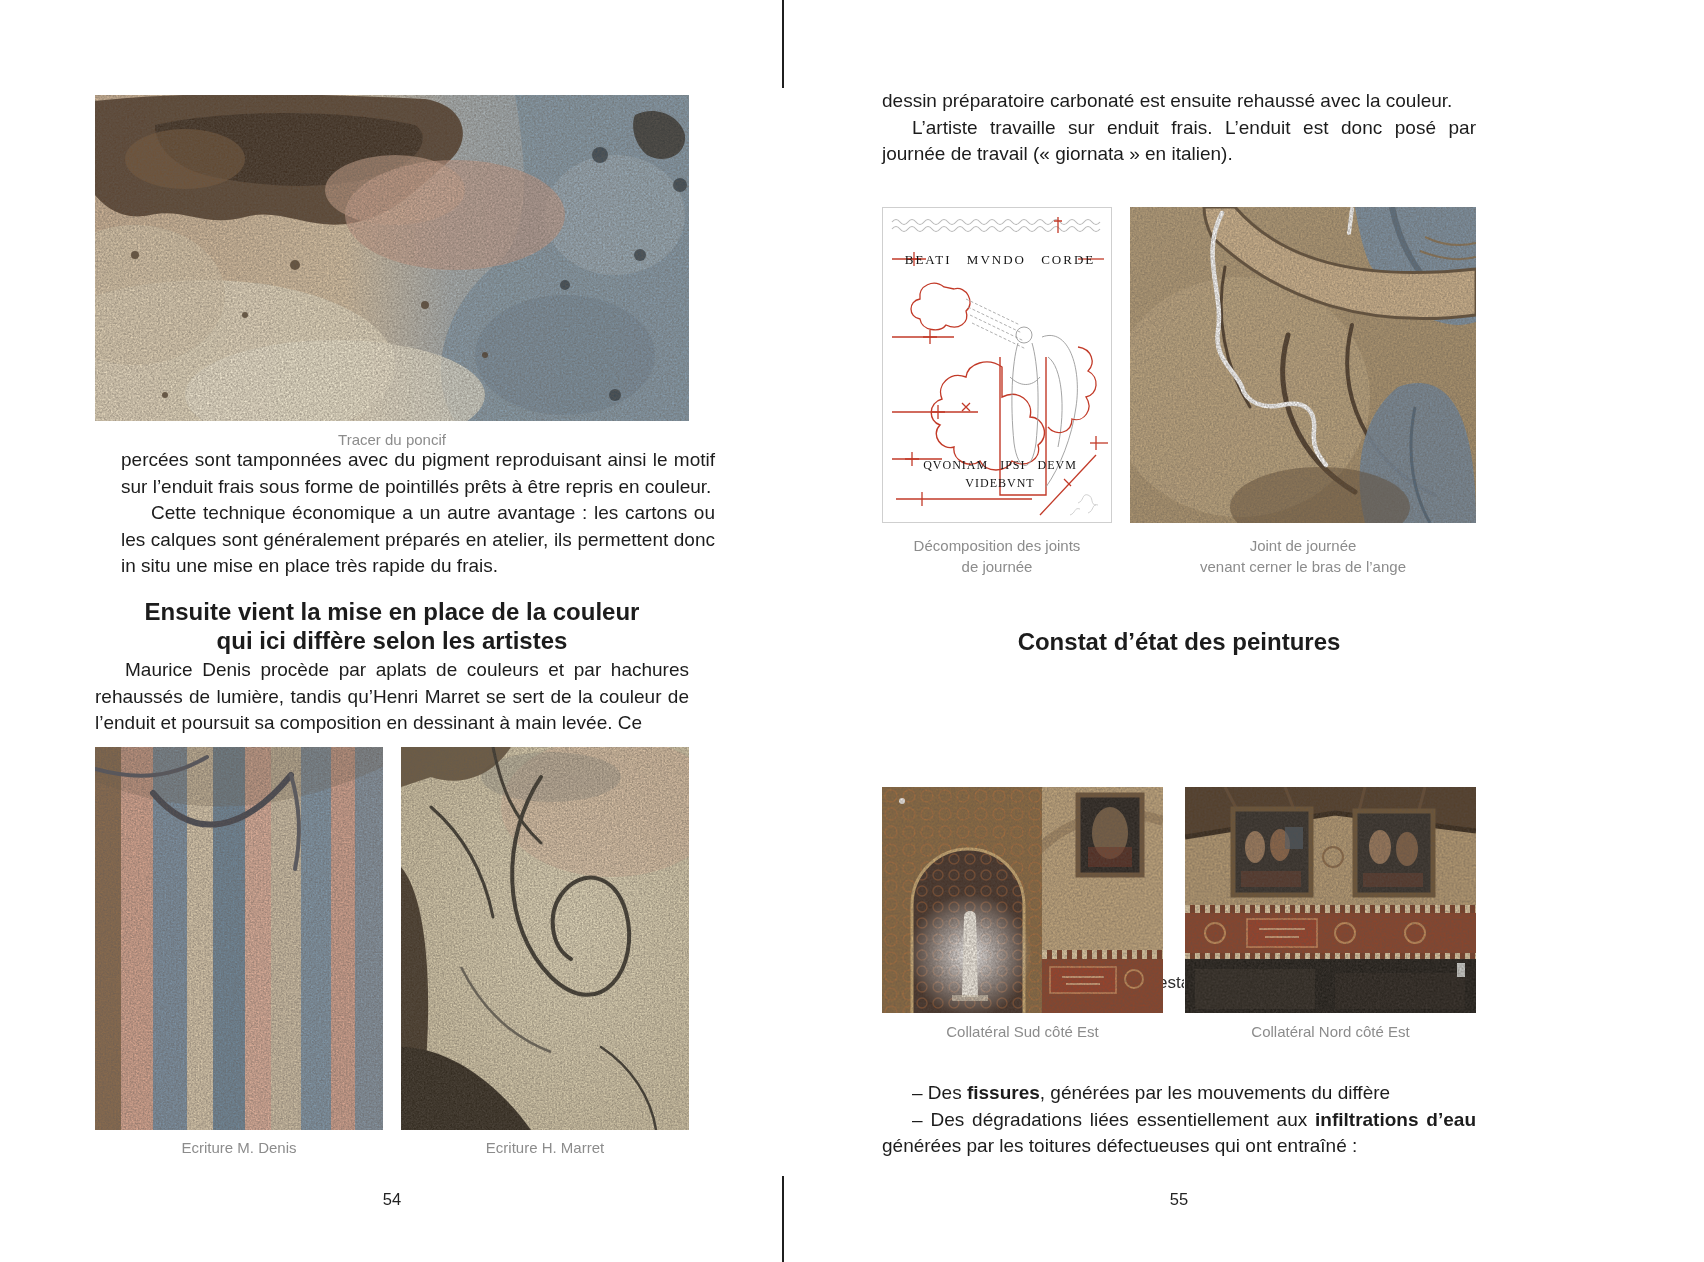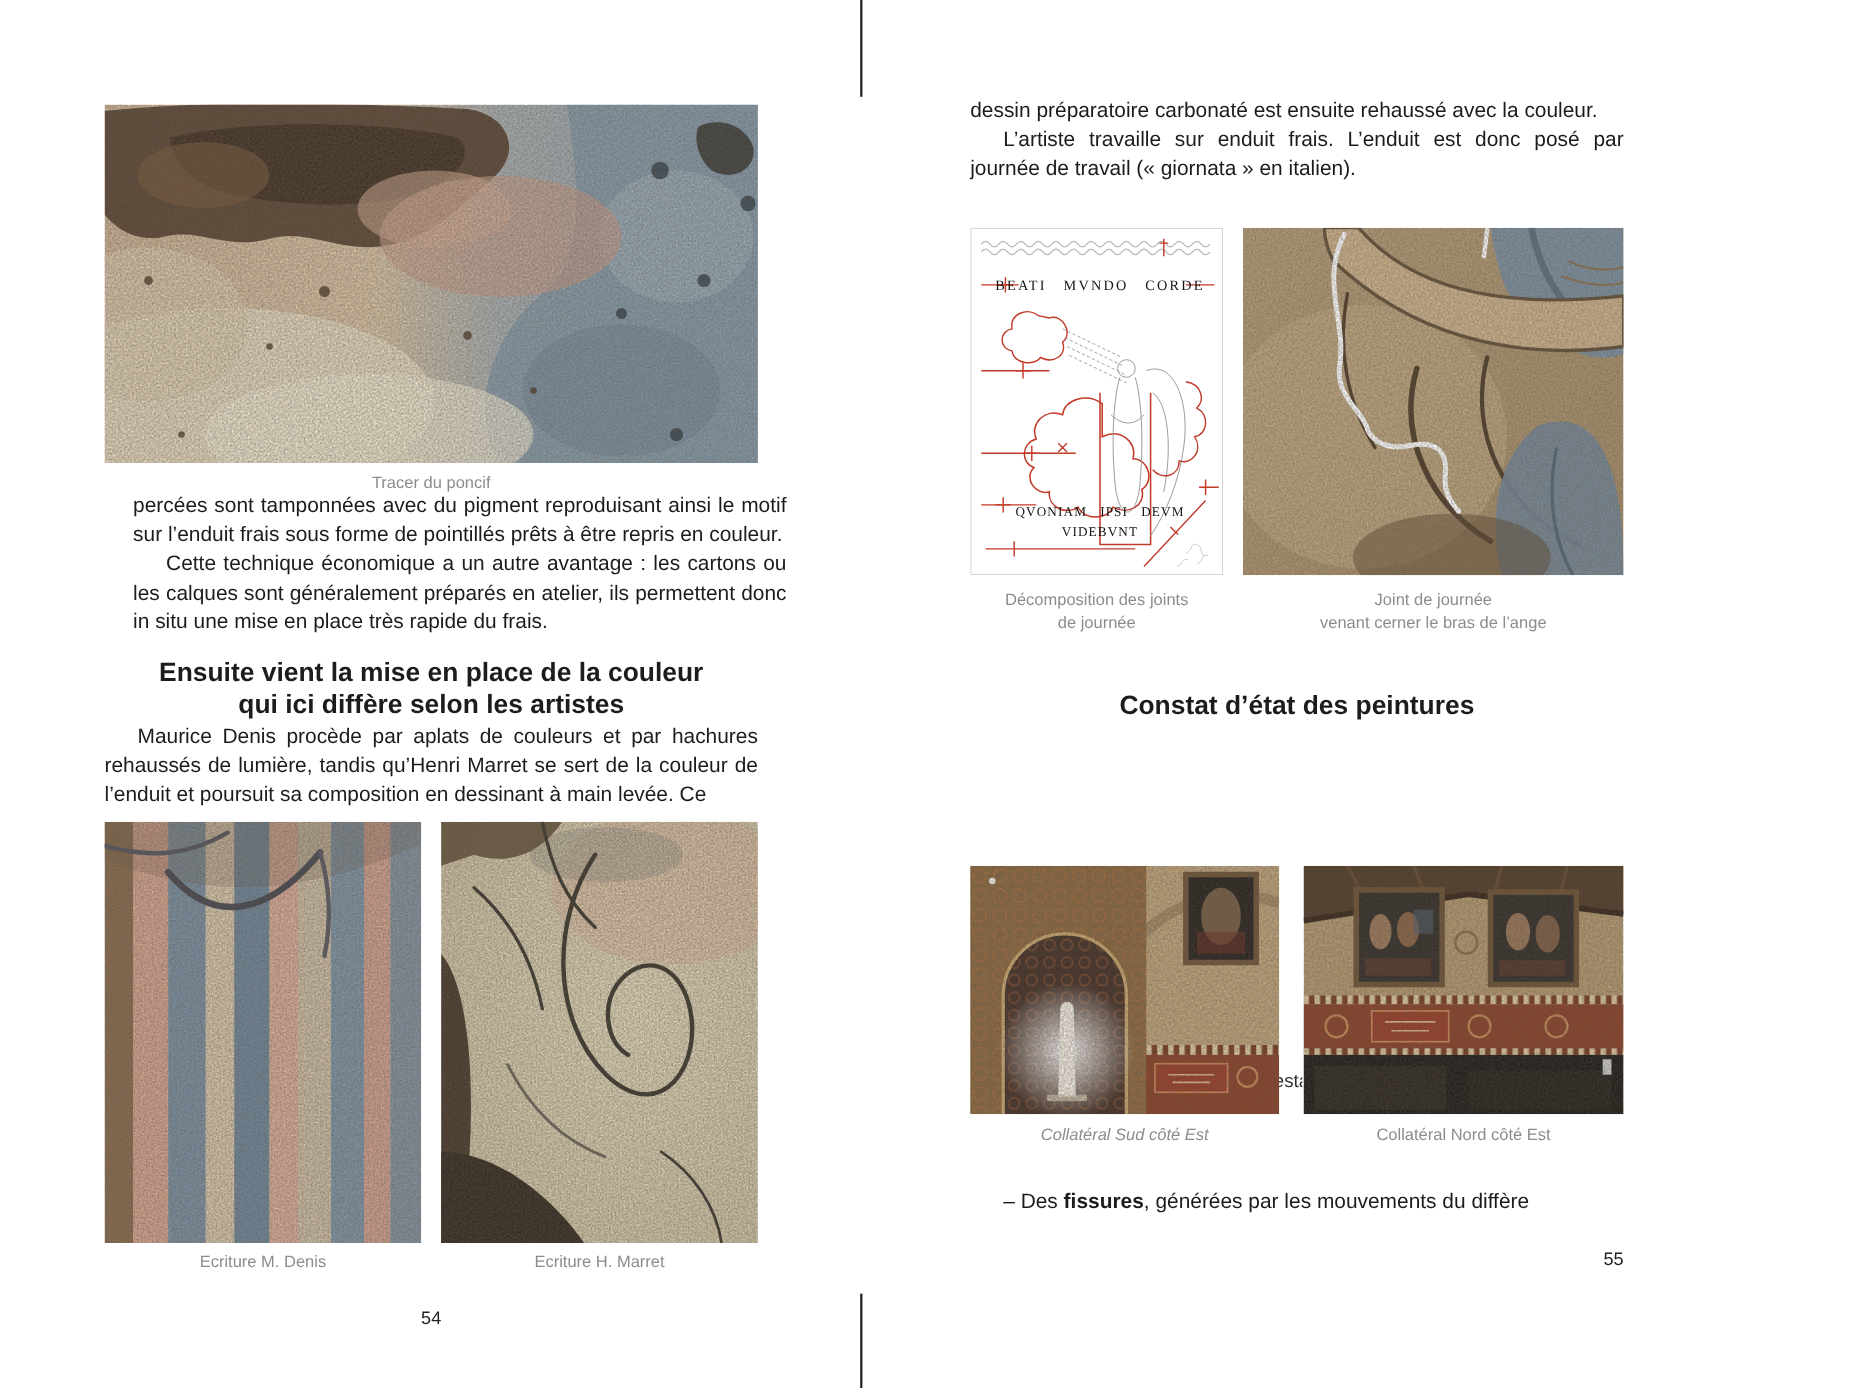"Collatéral Sud côté Est" div.abs { font-style: italic -> none }
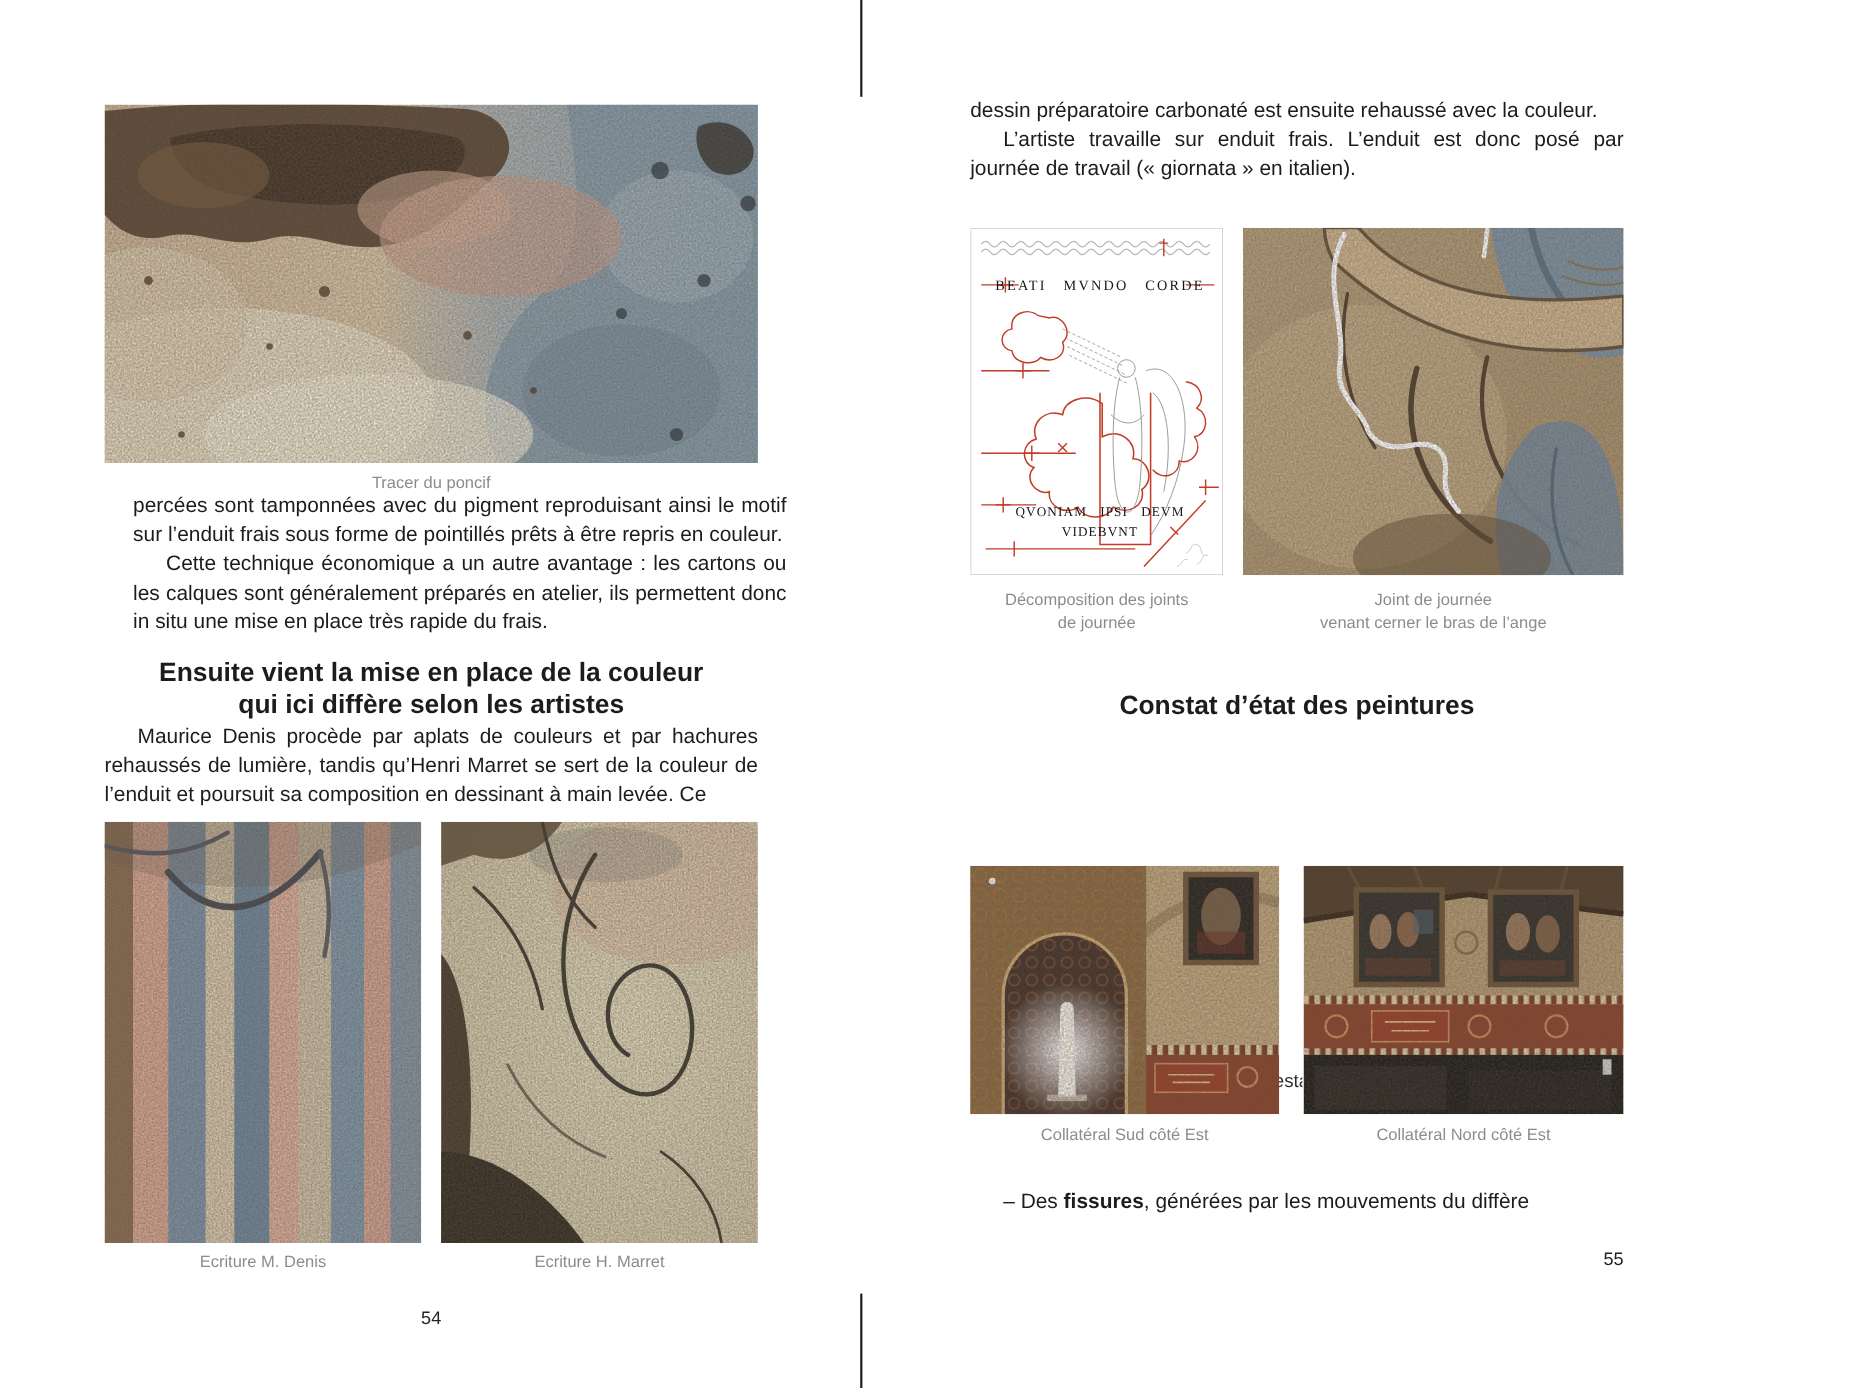"– Des dégradations liées essentiellement" p.bodytext { html: none -> <p><span>– Des dégradations liées essentiellement aux </span><span>infiltrations d’eau</span><span> générées par les toitures défectueuses qui ont entraîné :</span></p> }
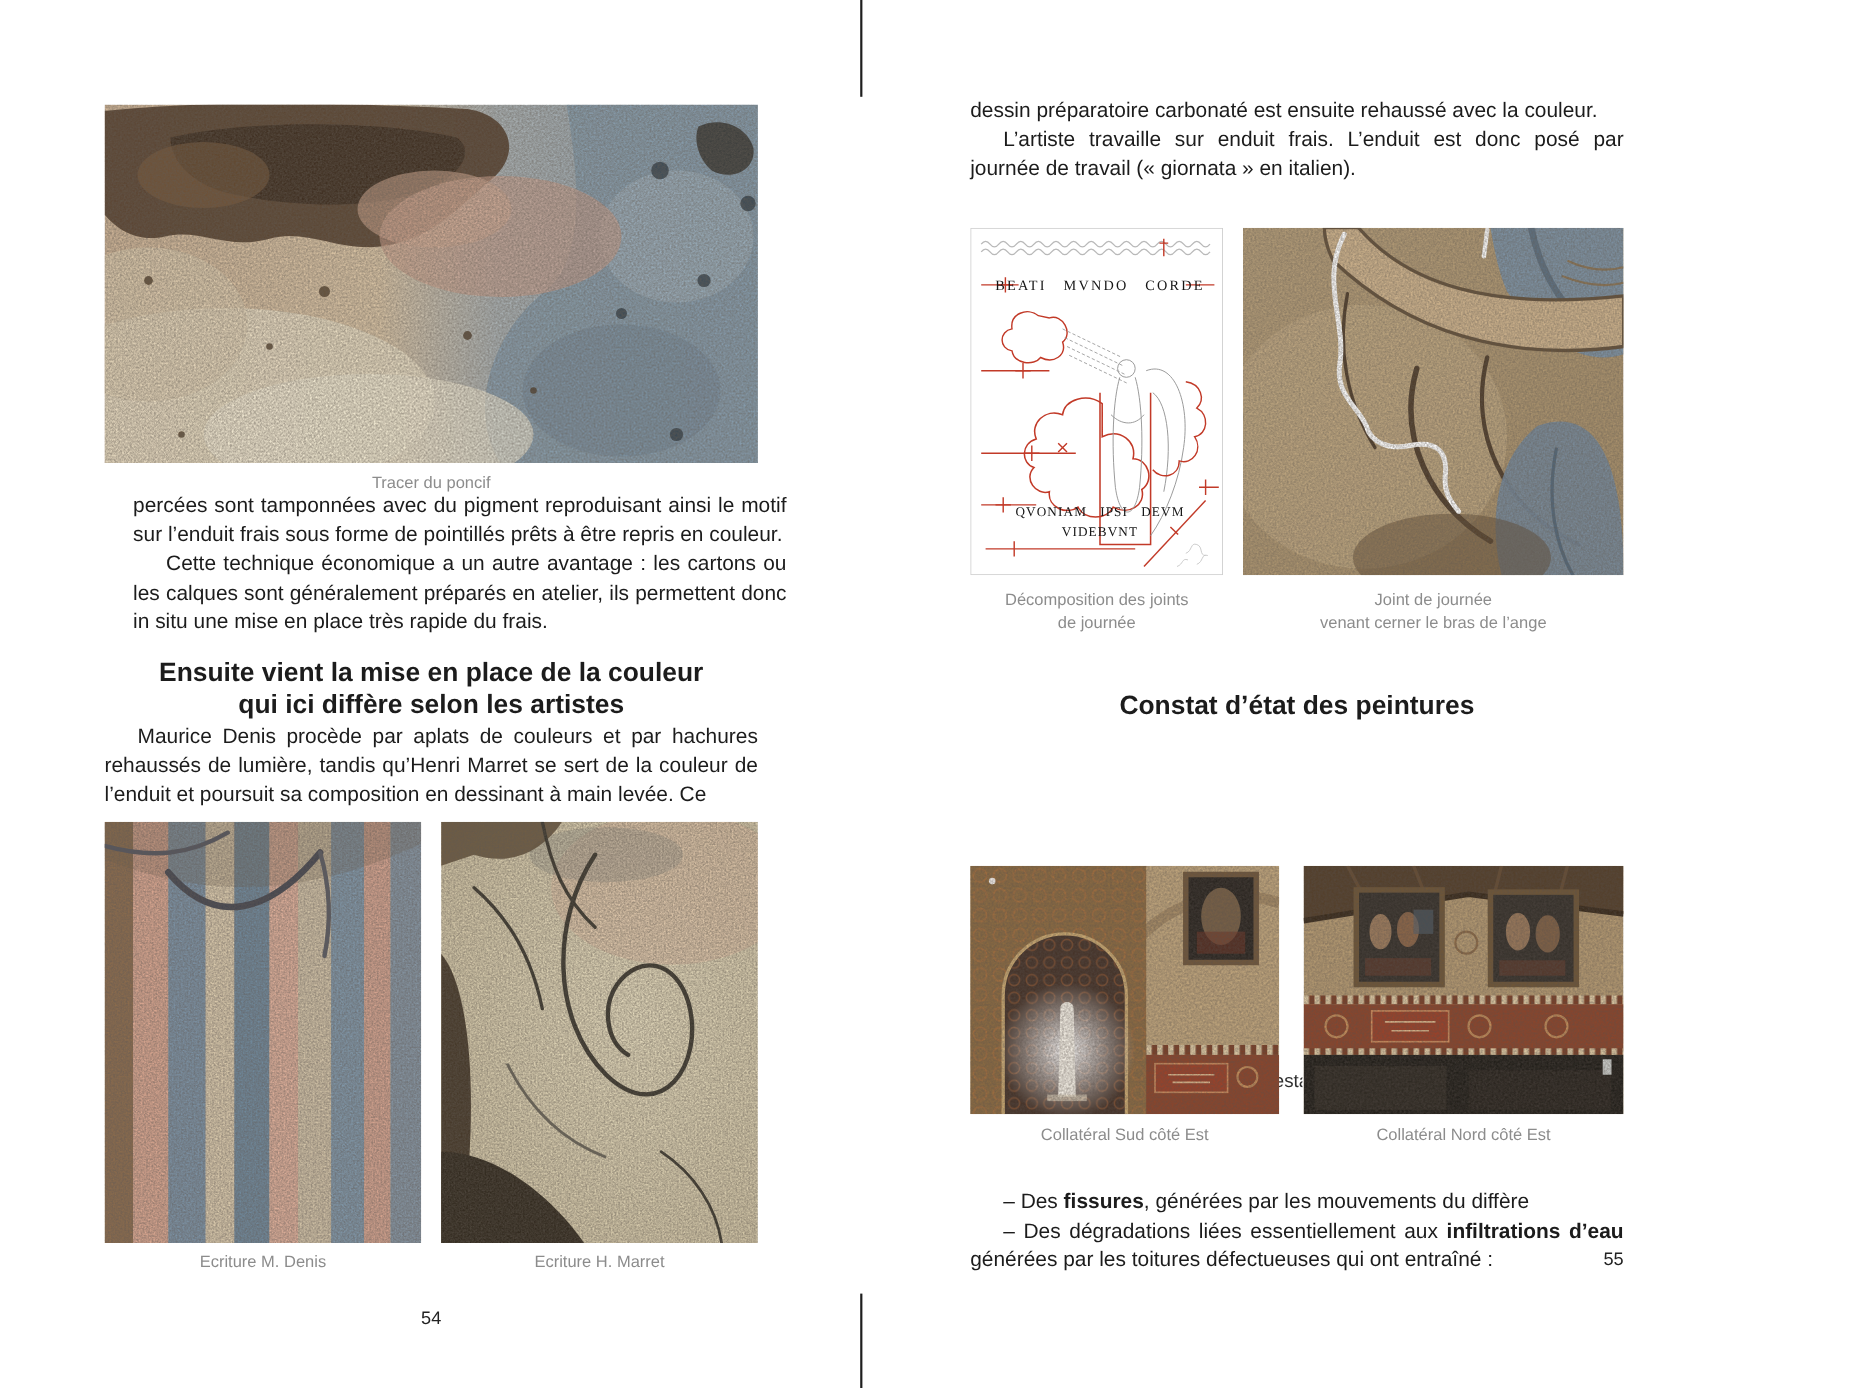"55" div.abs { text-align: right -> none; top: 1136px -> 1190px }
